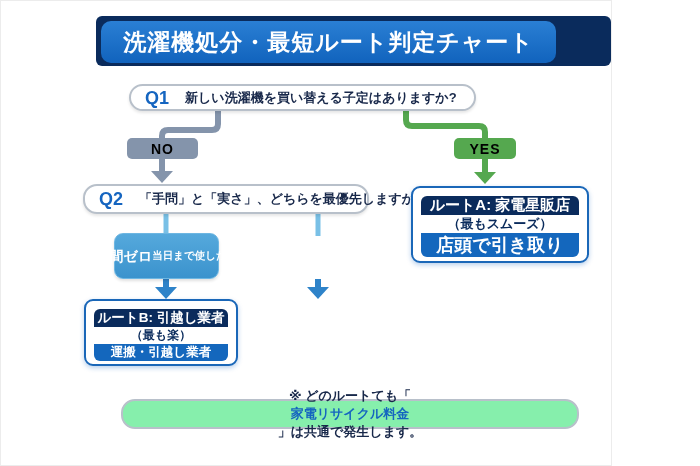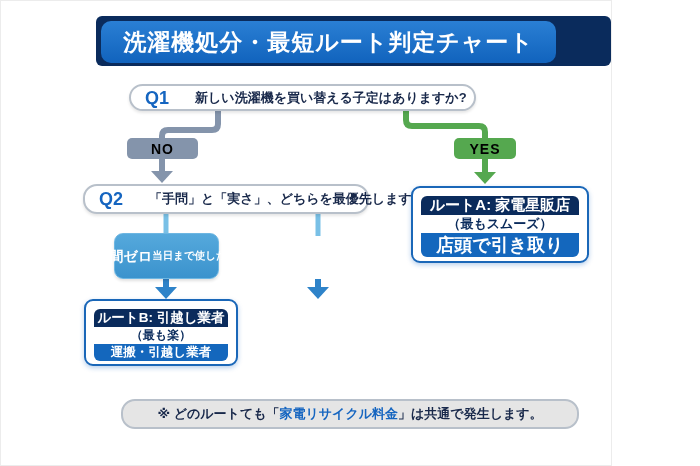"Q1" .qbox { gap: 26px -> 16px }
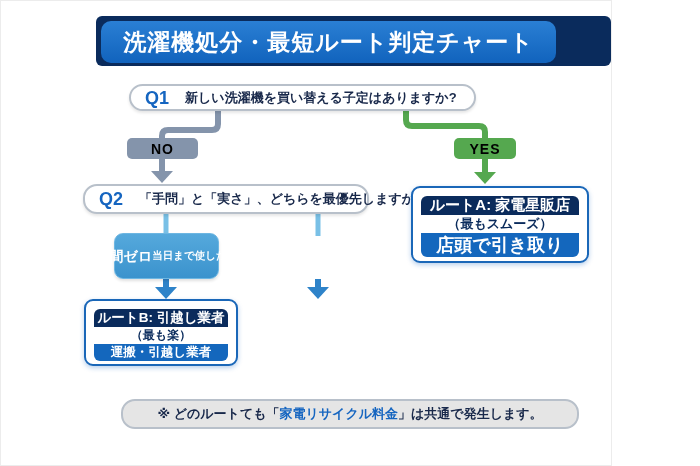"※ どのルートても「" .note { background: #e5e5e5 -> #86efac; flex-direction: none -> column }
